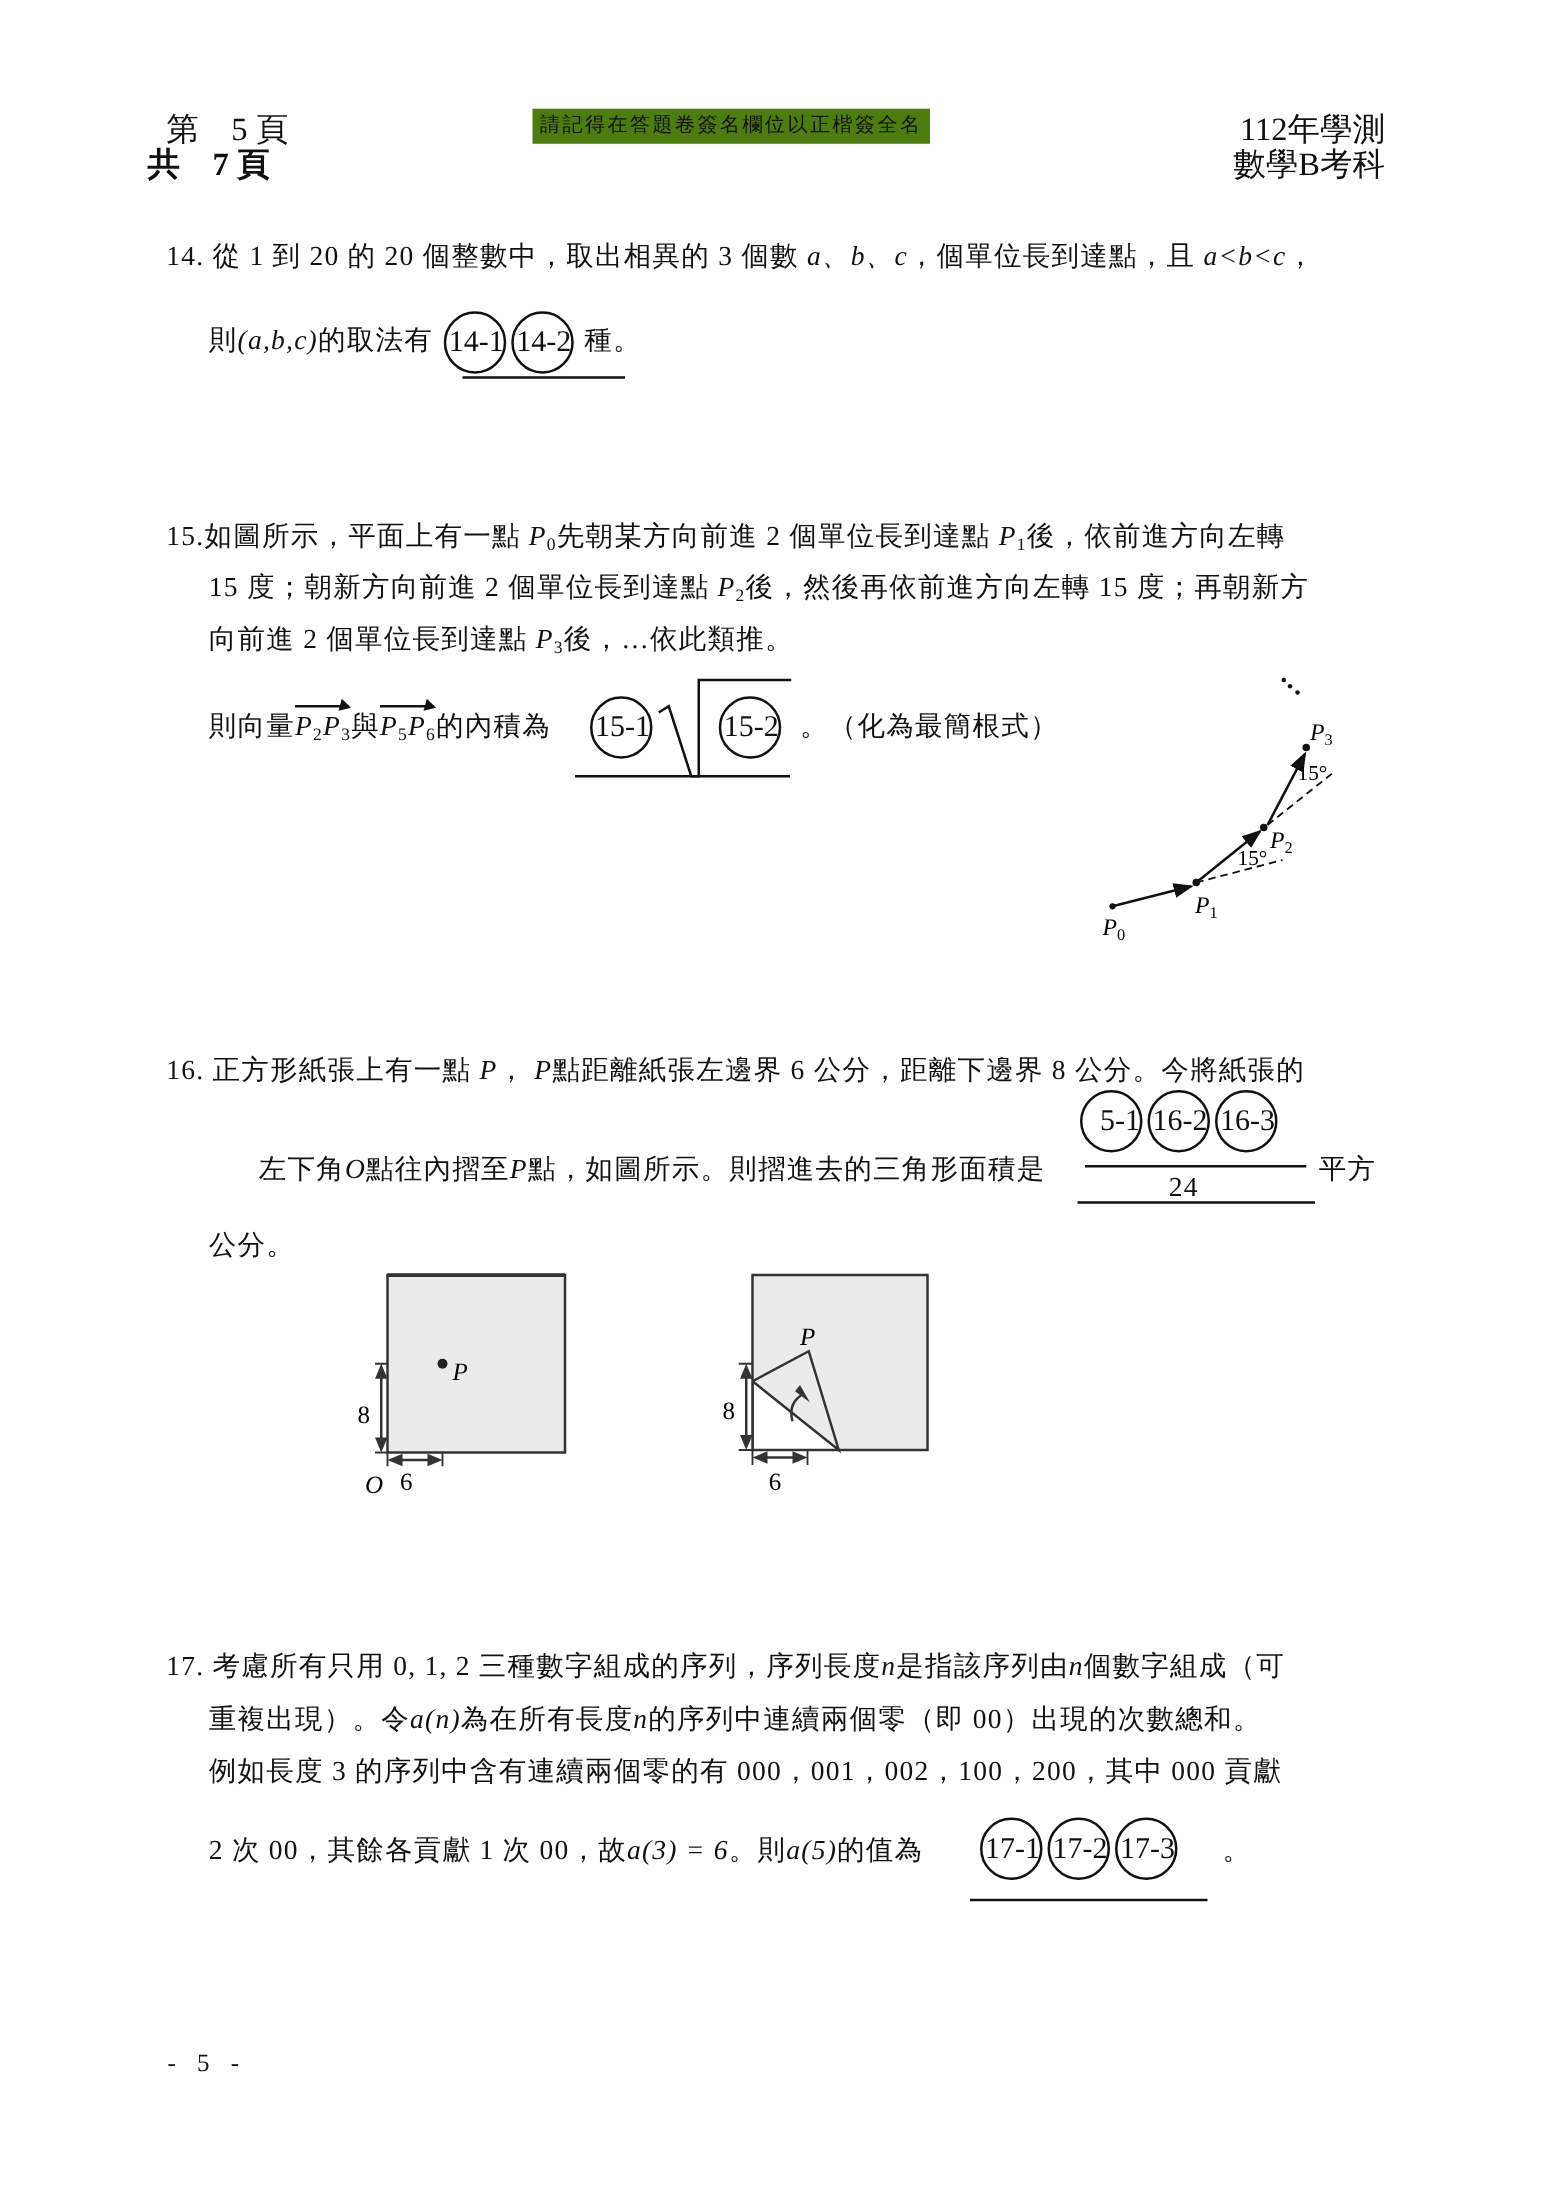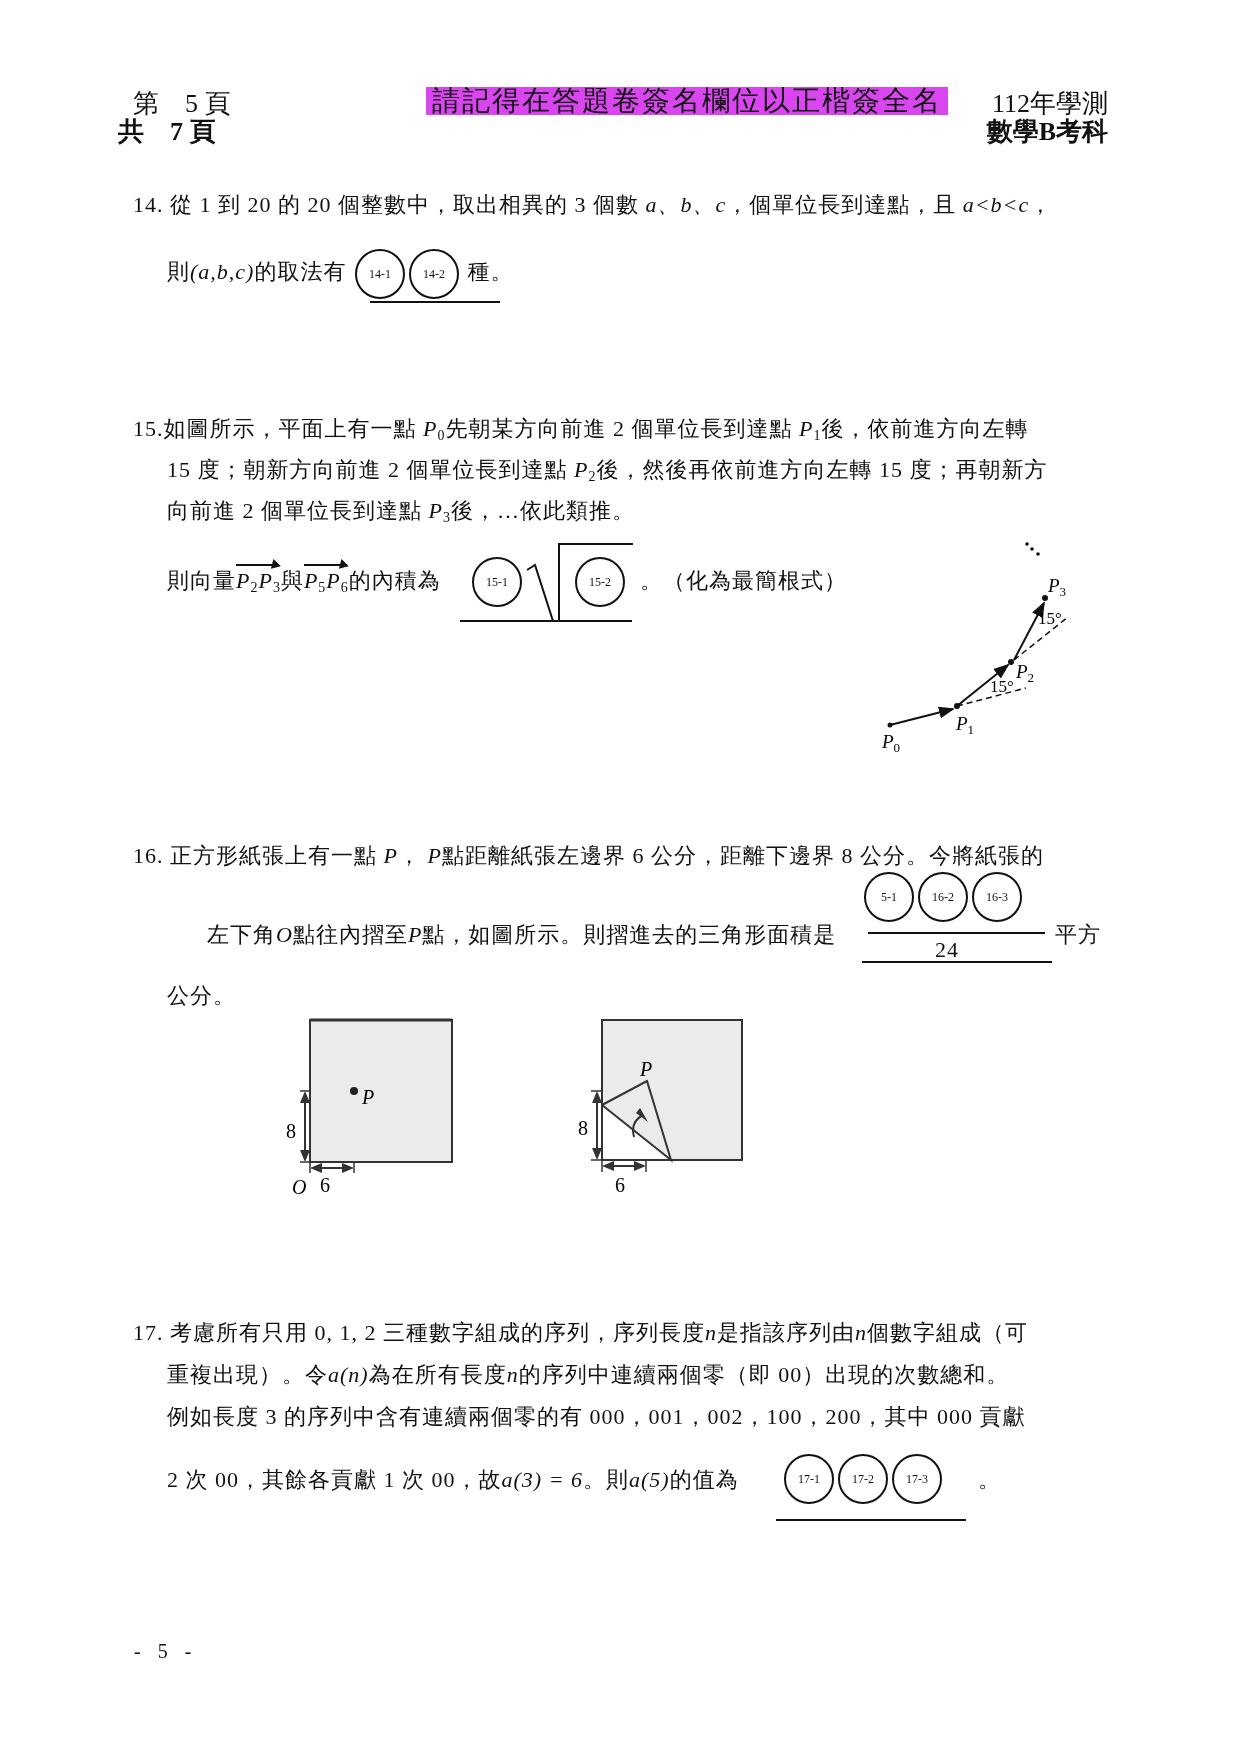"請記得在答題卷簽名欄位以正楷簽全名" .hdr-banner { background: #d946ef -> #4d7c0f; font-size: 28px -> 16px }
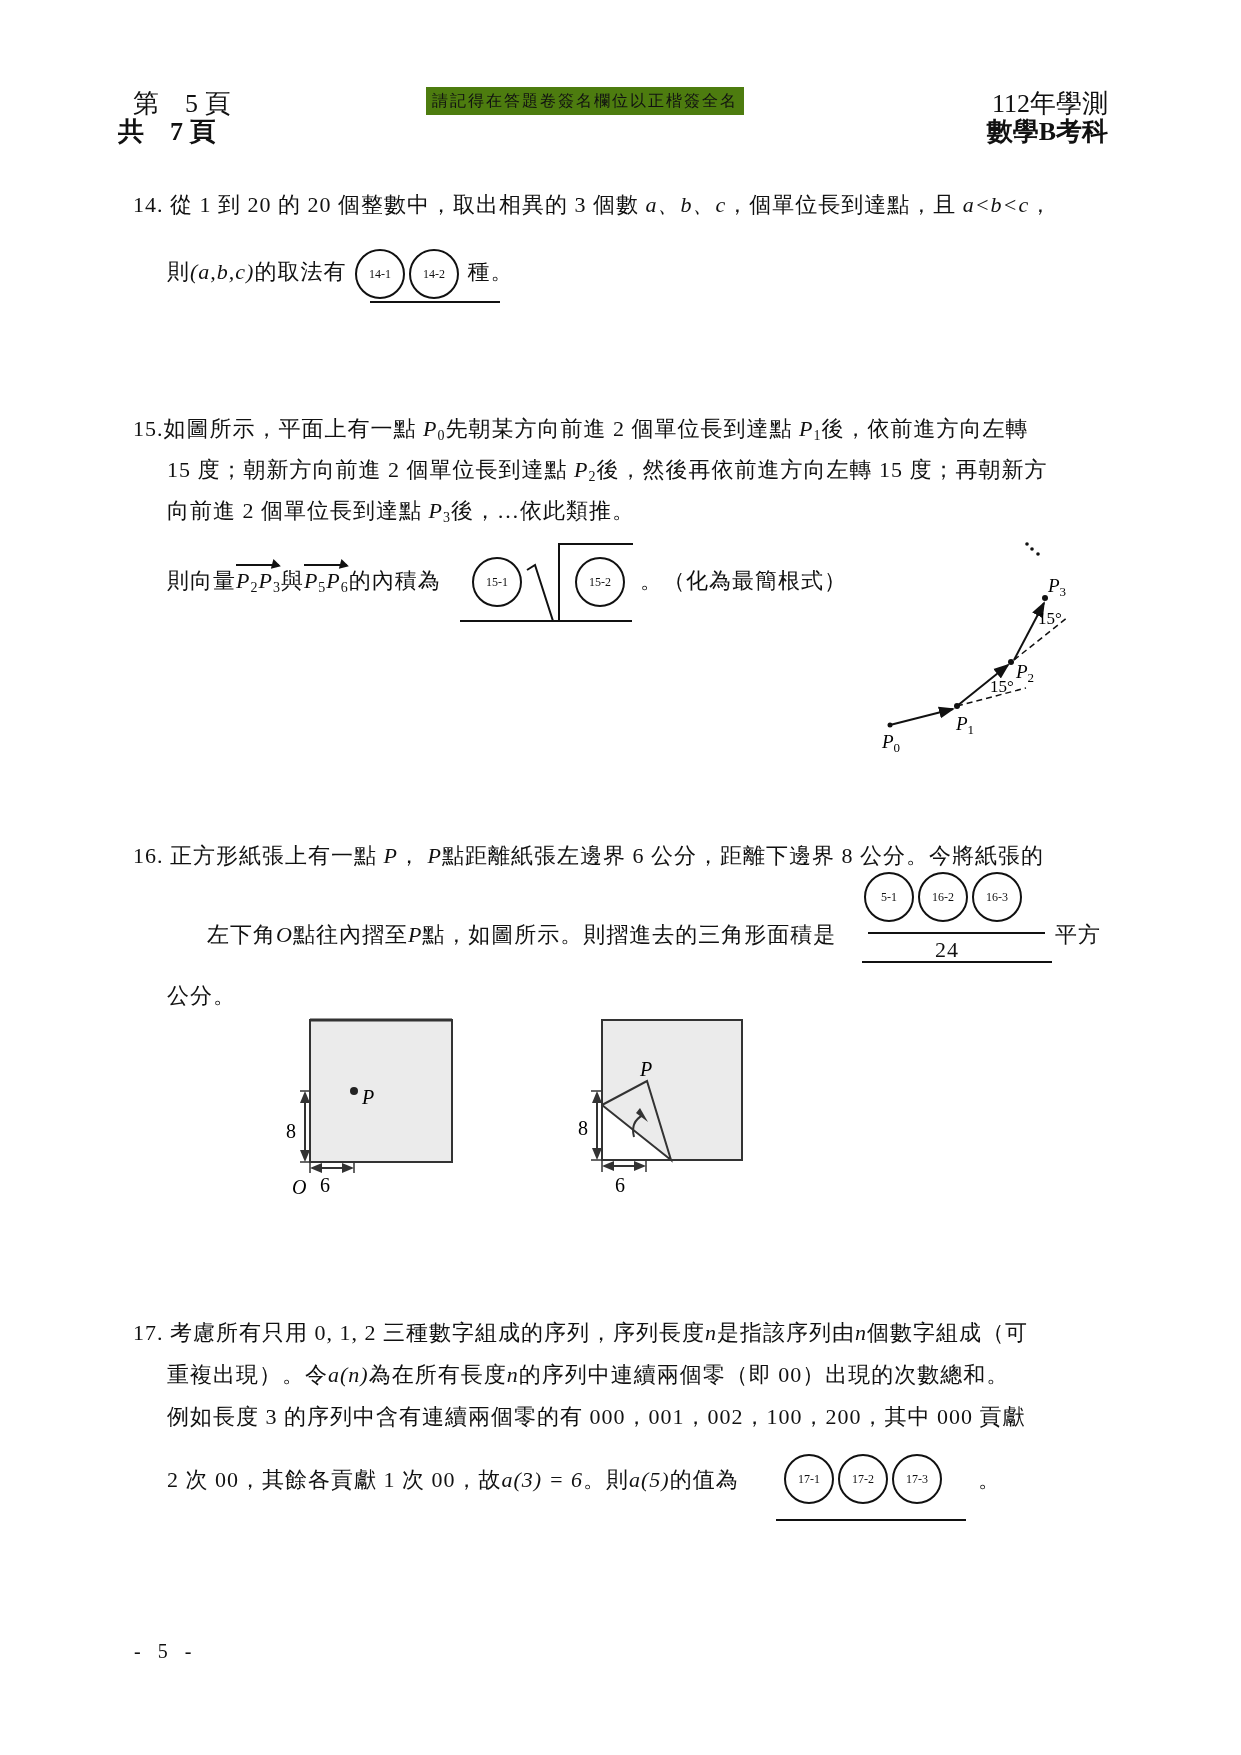"數學B考科" div.abs { font-weight: bold -> none }
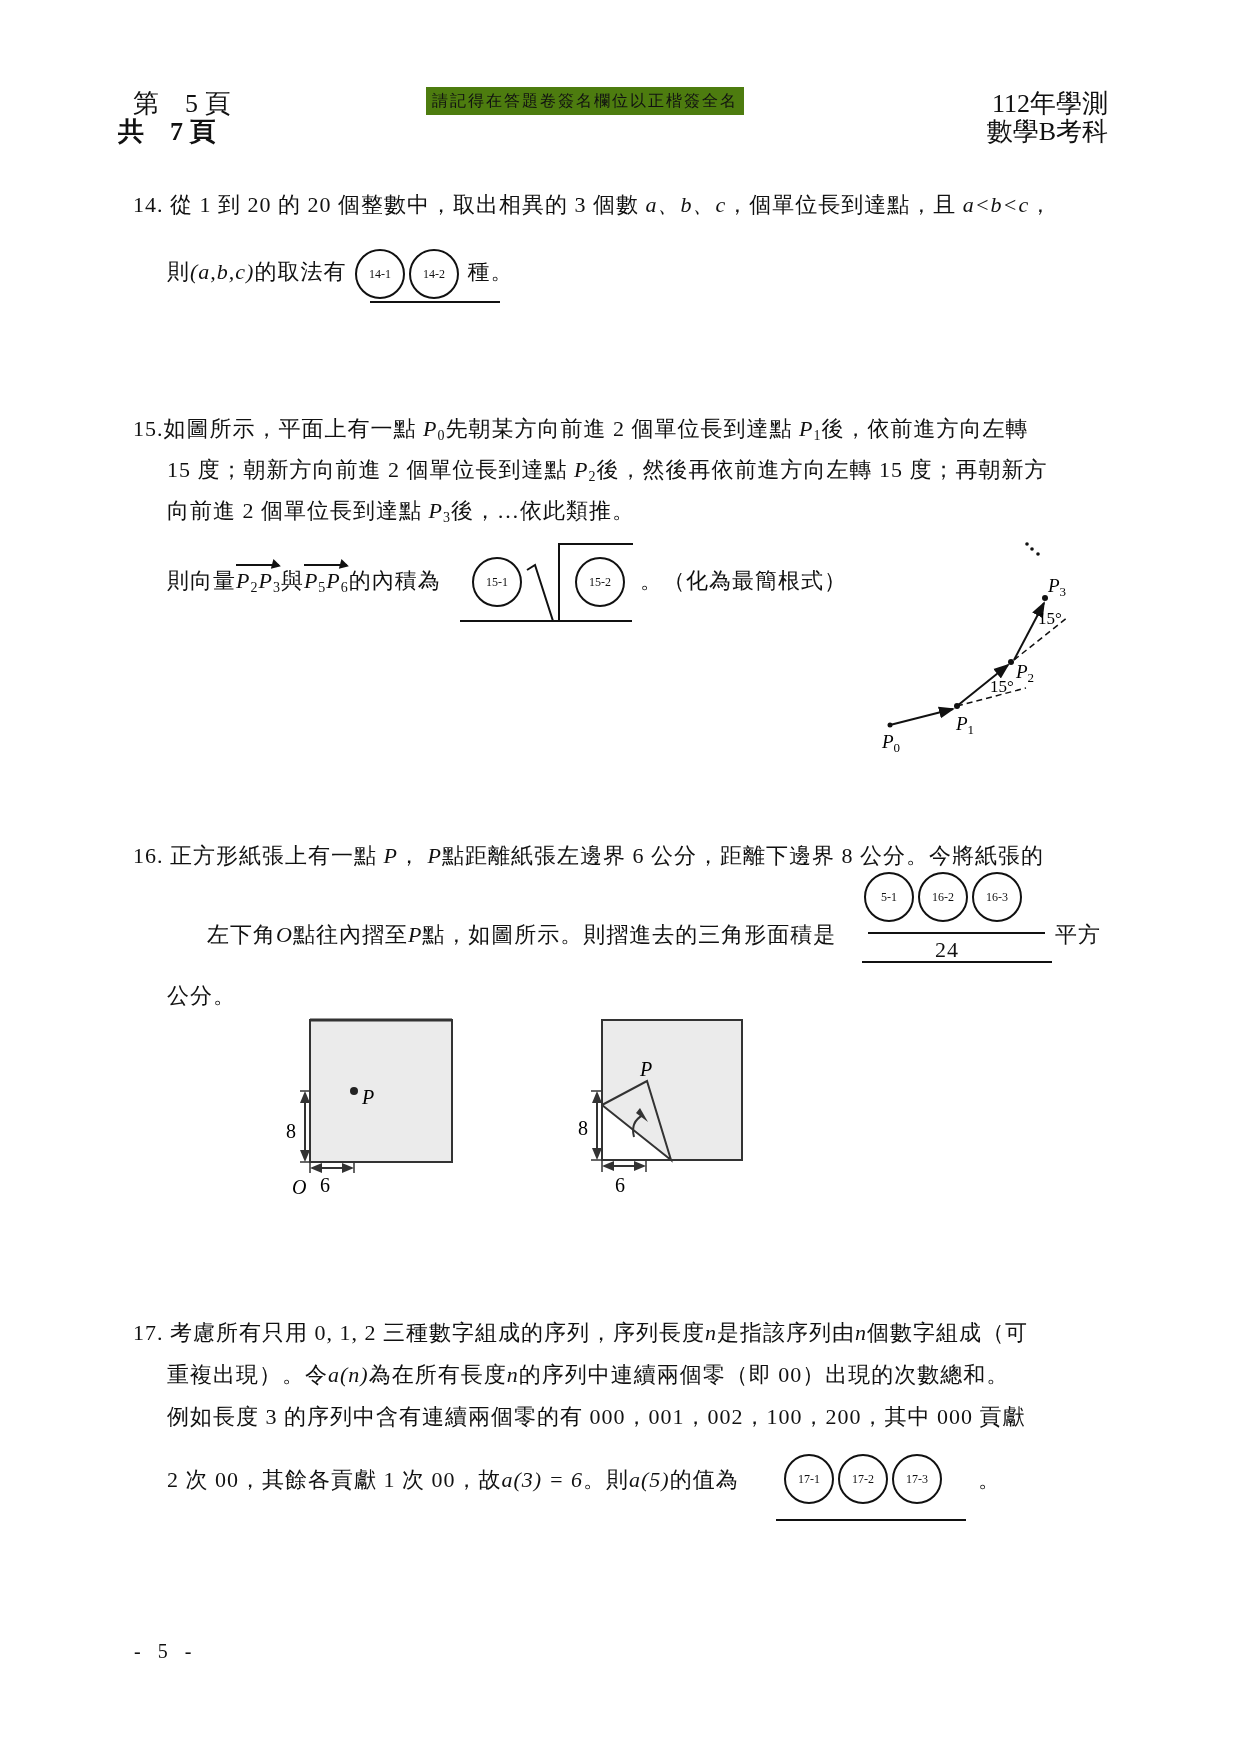"14-1" .circ { font-size: 12px -> 24px; text-align: center -> right }
